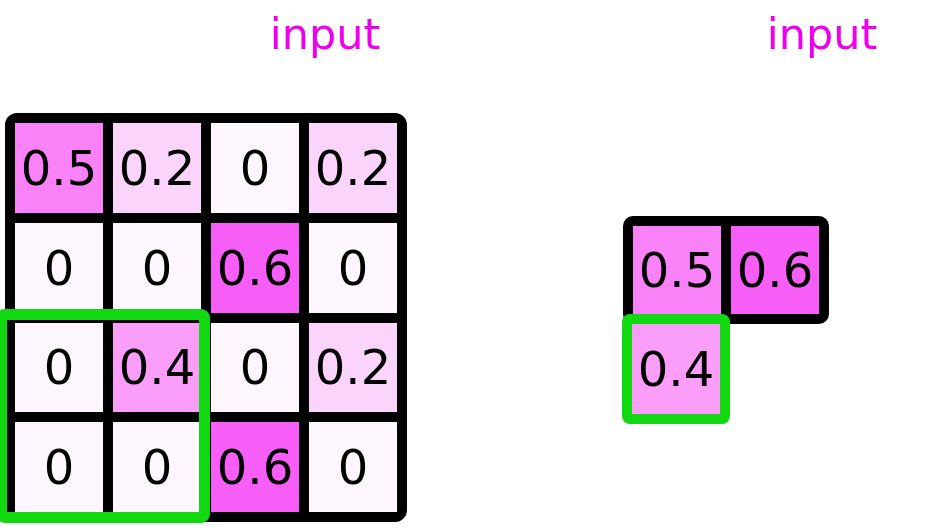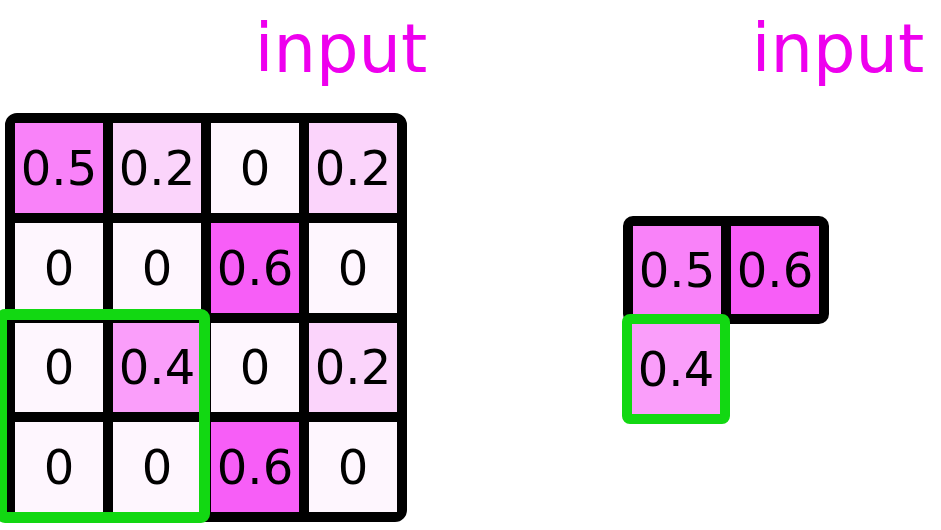"input" .title { font-size: 67px -> 43px; margin-left: 16px -> none }
